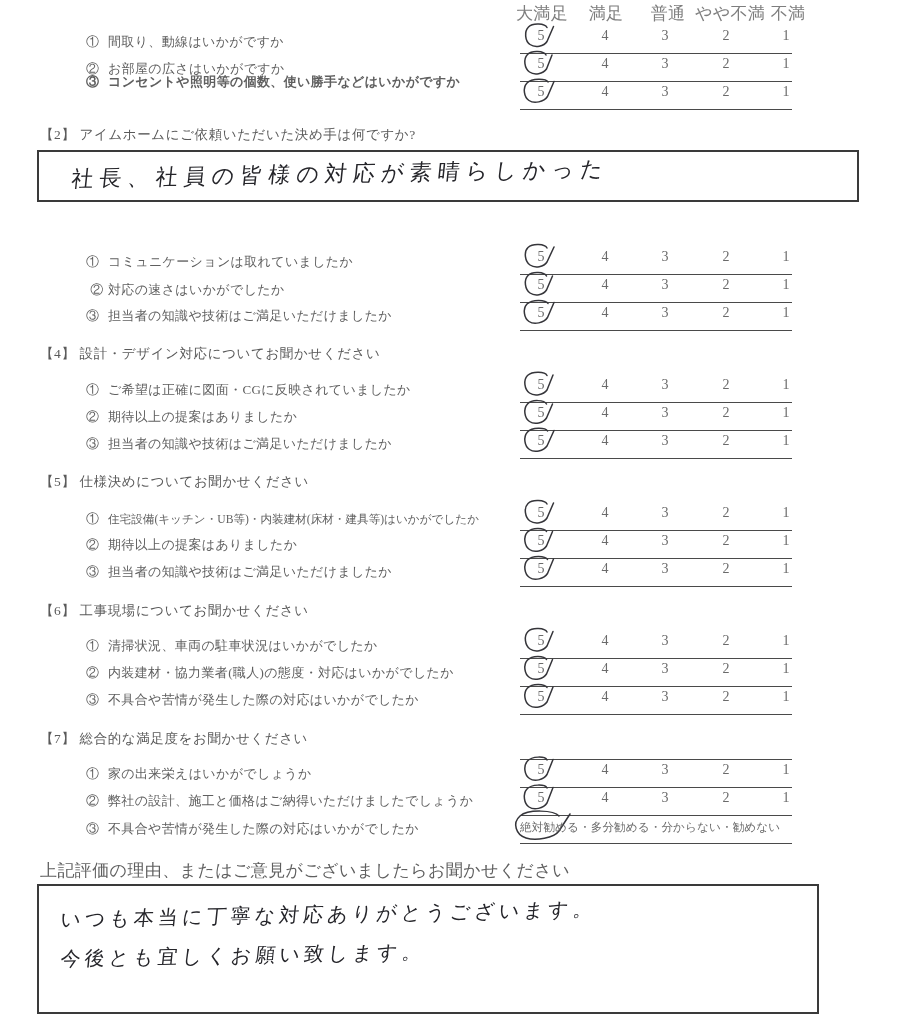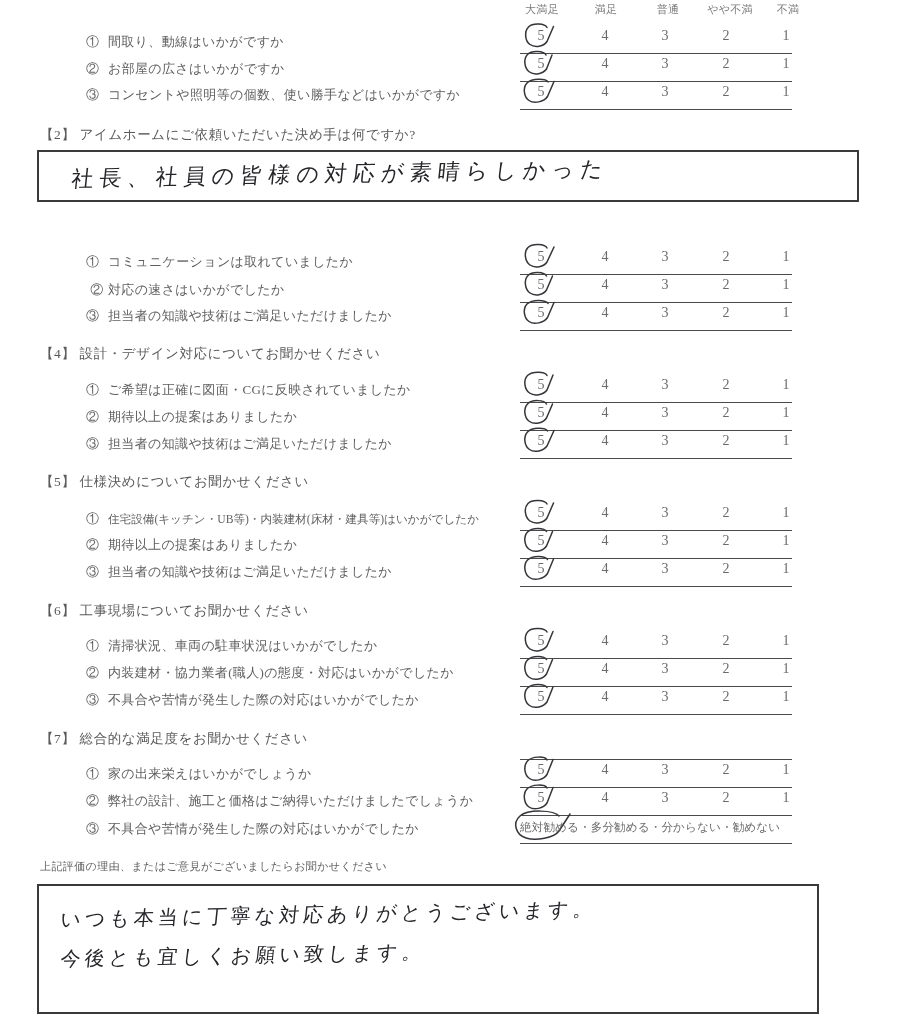"大満足" .scale-head span { font-size: 11px -> 17px }
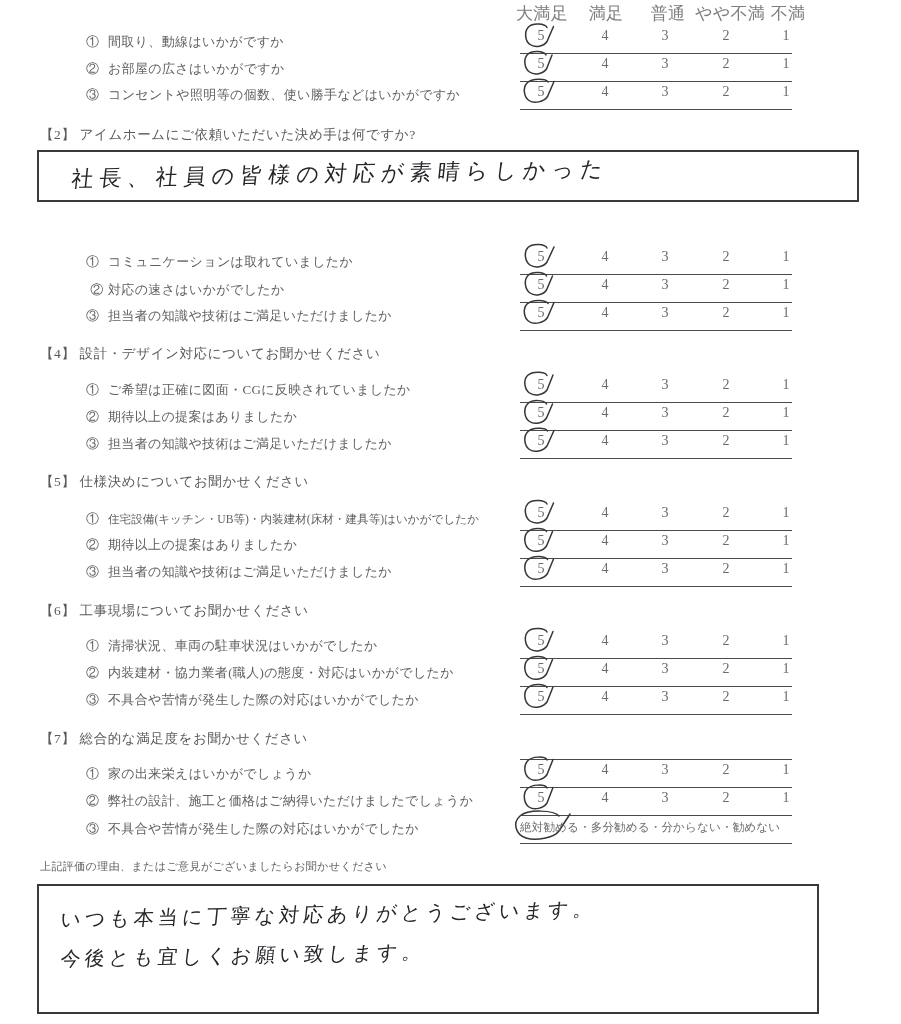"③ コンセントや照明等の個数、使い勝手などはいかがですか" div.q-text { font-weight: none -> bold; top: 86px -> 73px }
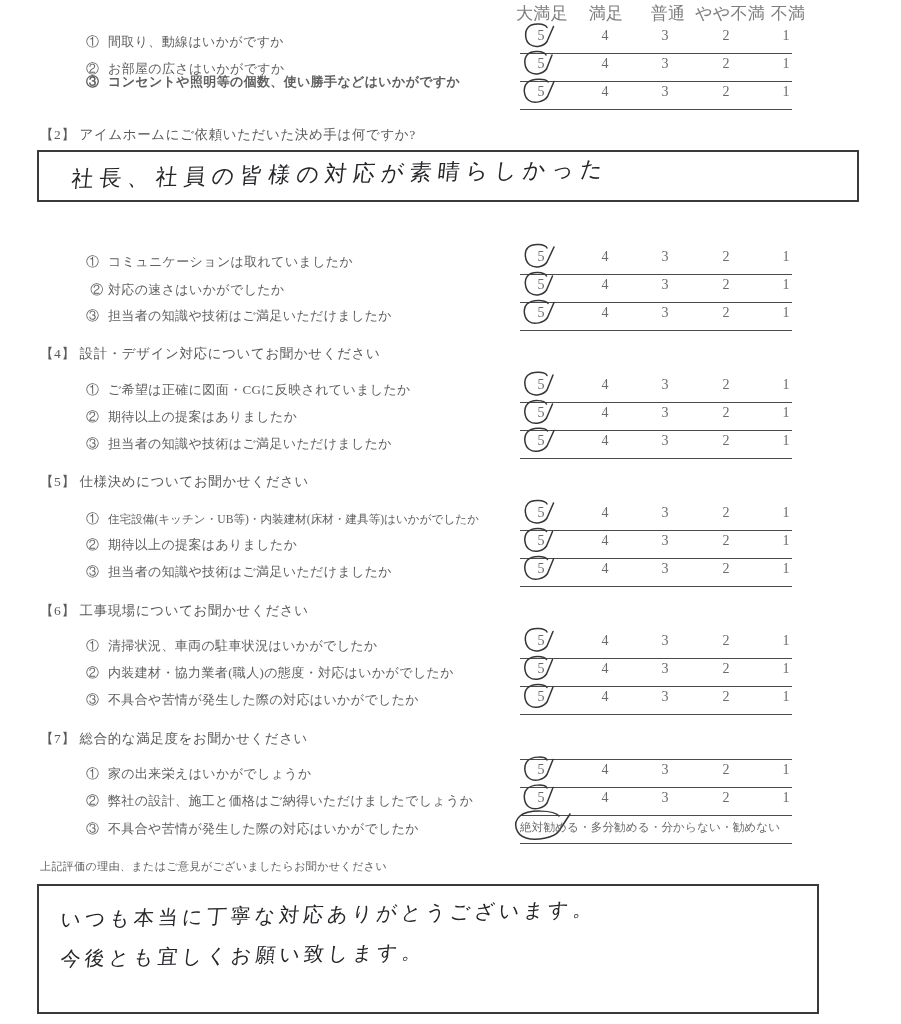"上記評価の理由、またはご意見がございましたらお聞かせください" .footer-prompt { font-size: 11px -> 17px }
